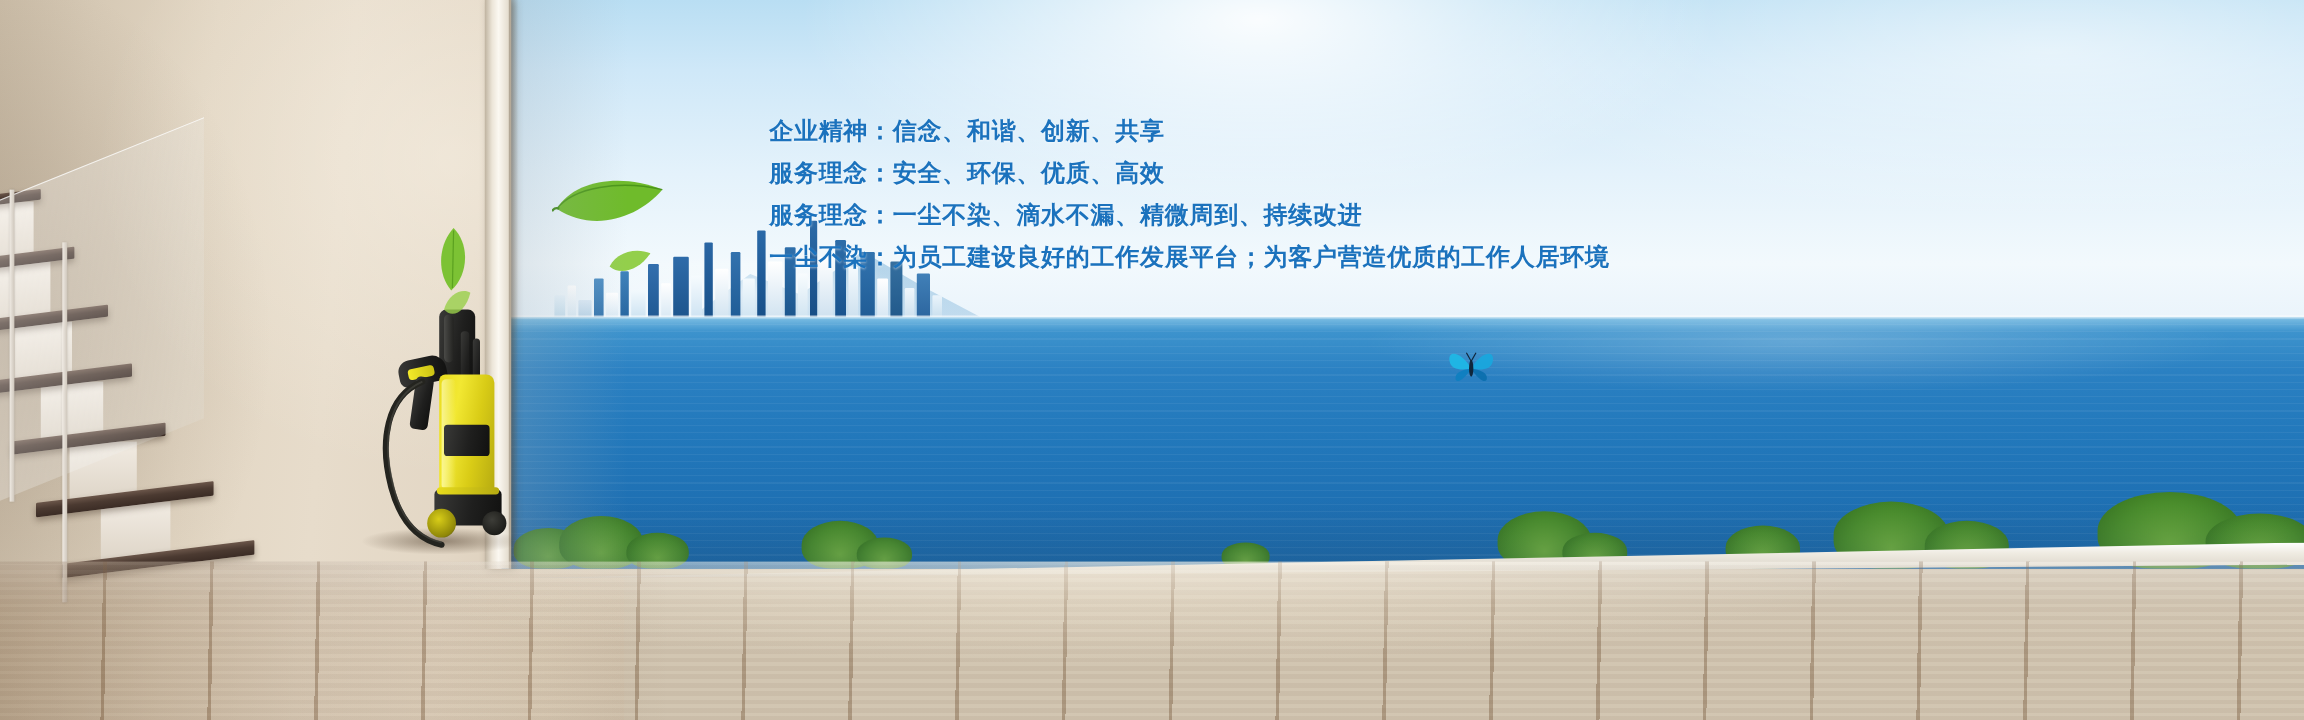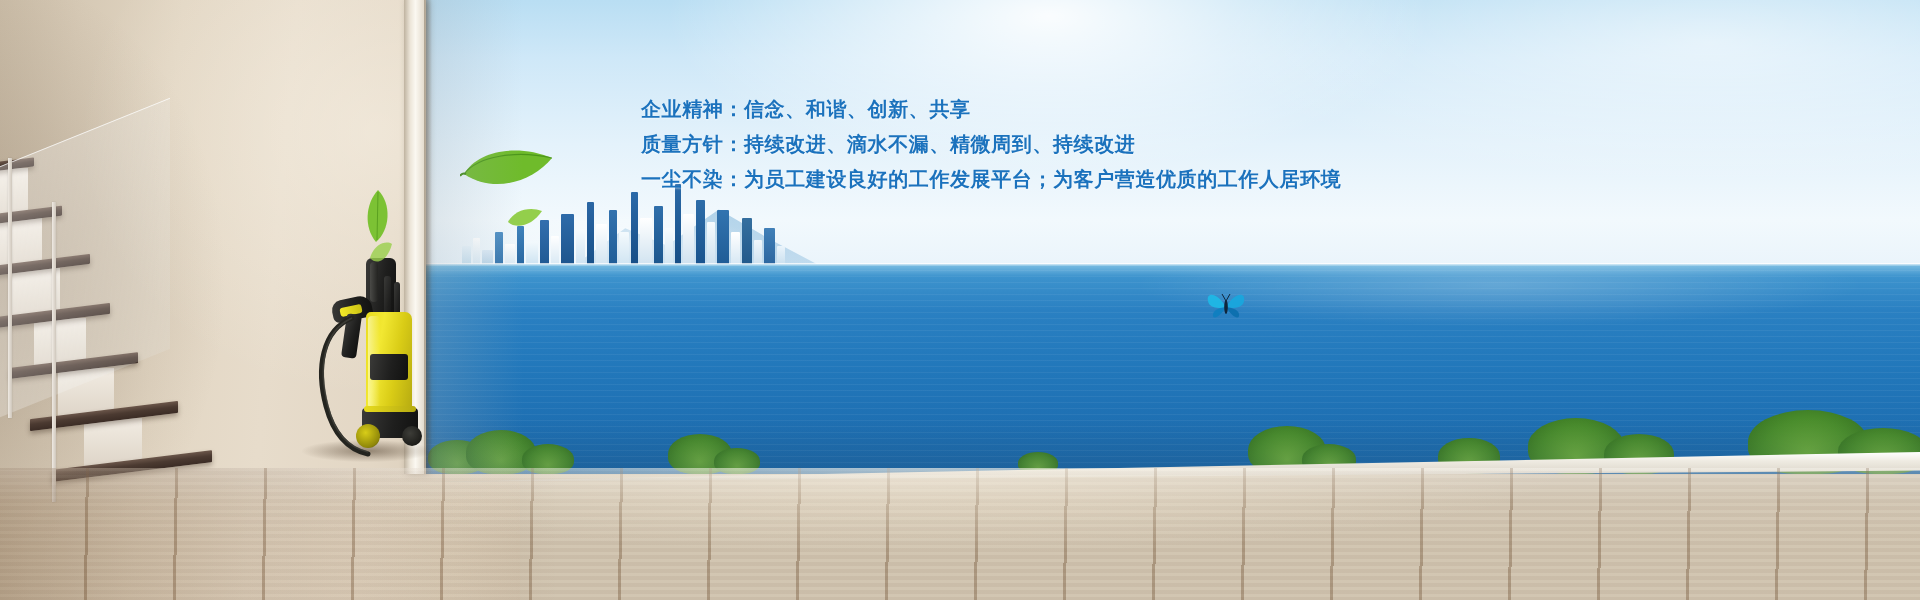"服务理念：安全、环保、优质、高效" div.line { html: none -> <div>服务理念：安全、环保、优质、高效</div> }
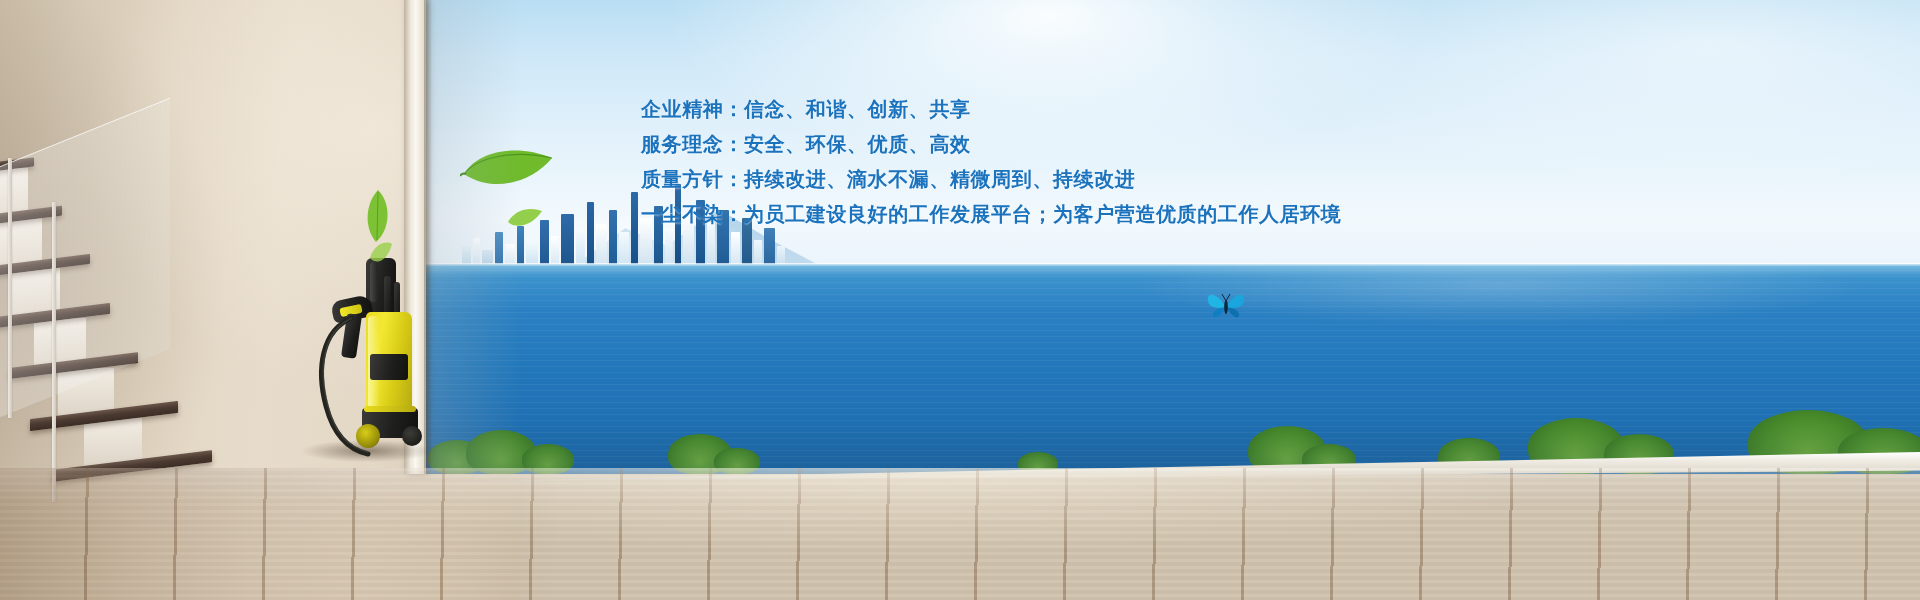"质量方针：持续改进、滴水不漏、精微周到、持续改进" div.line { text: 质量方针：持续改进 -> 服务理念：一尘不染 }
